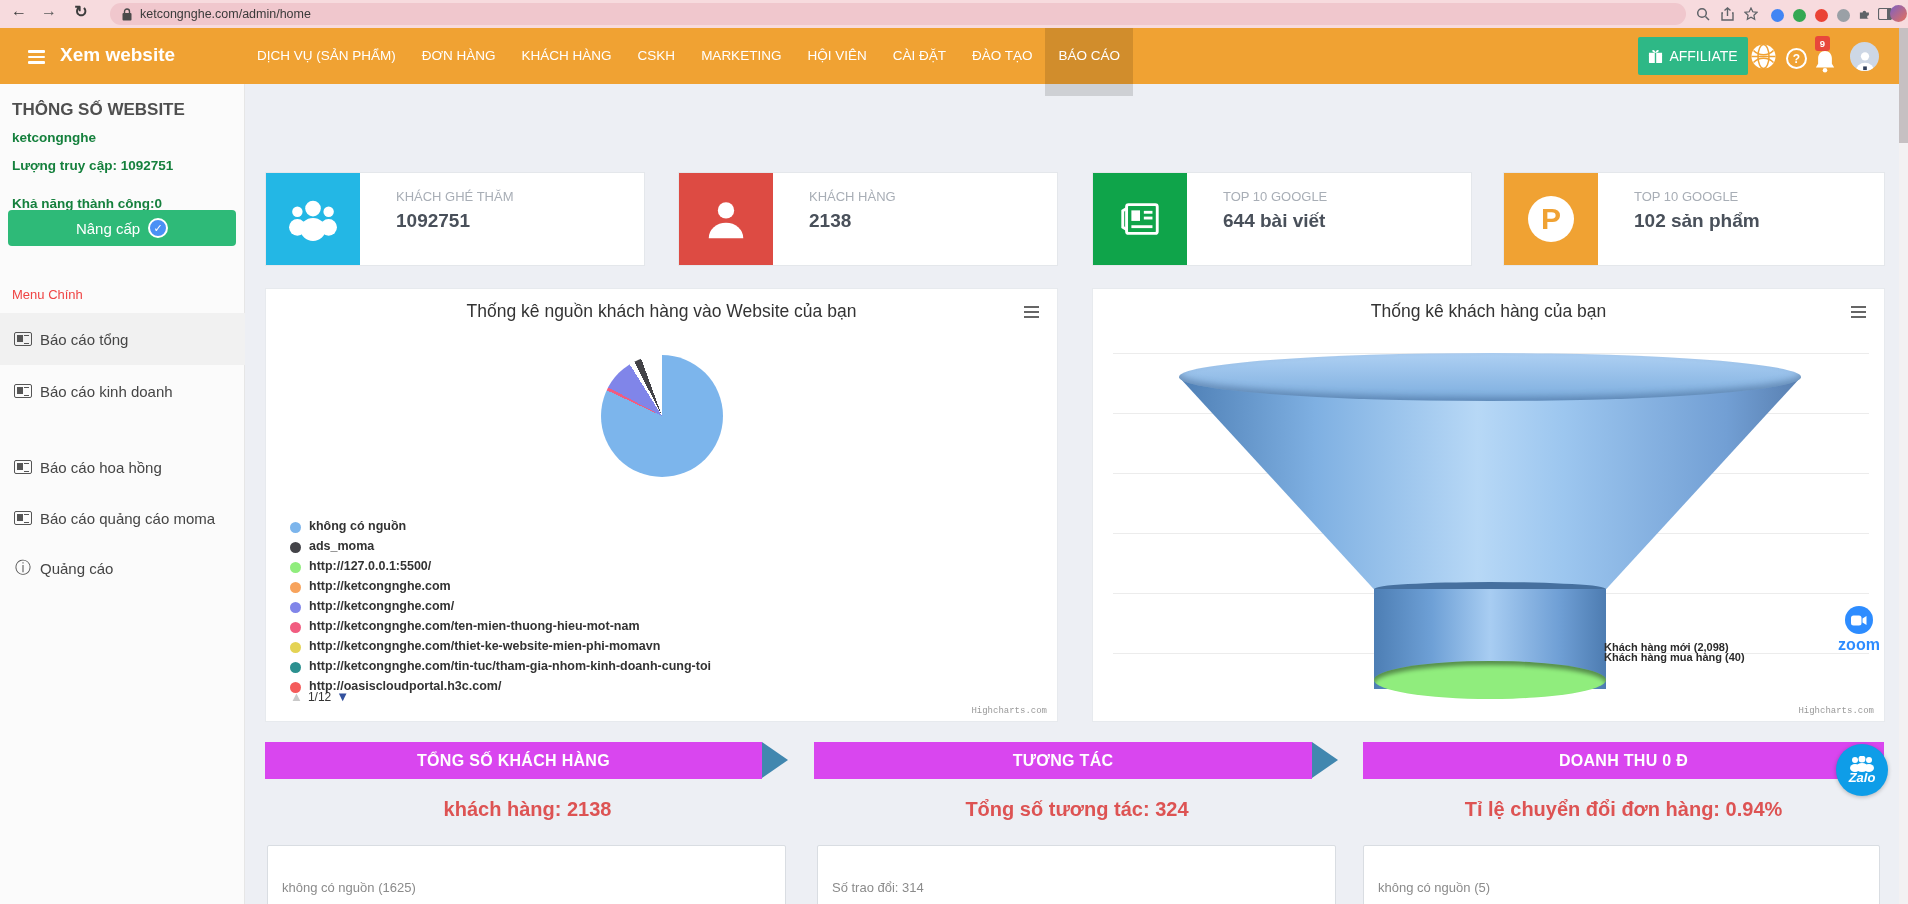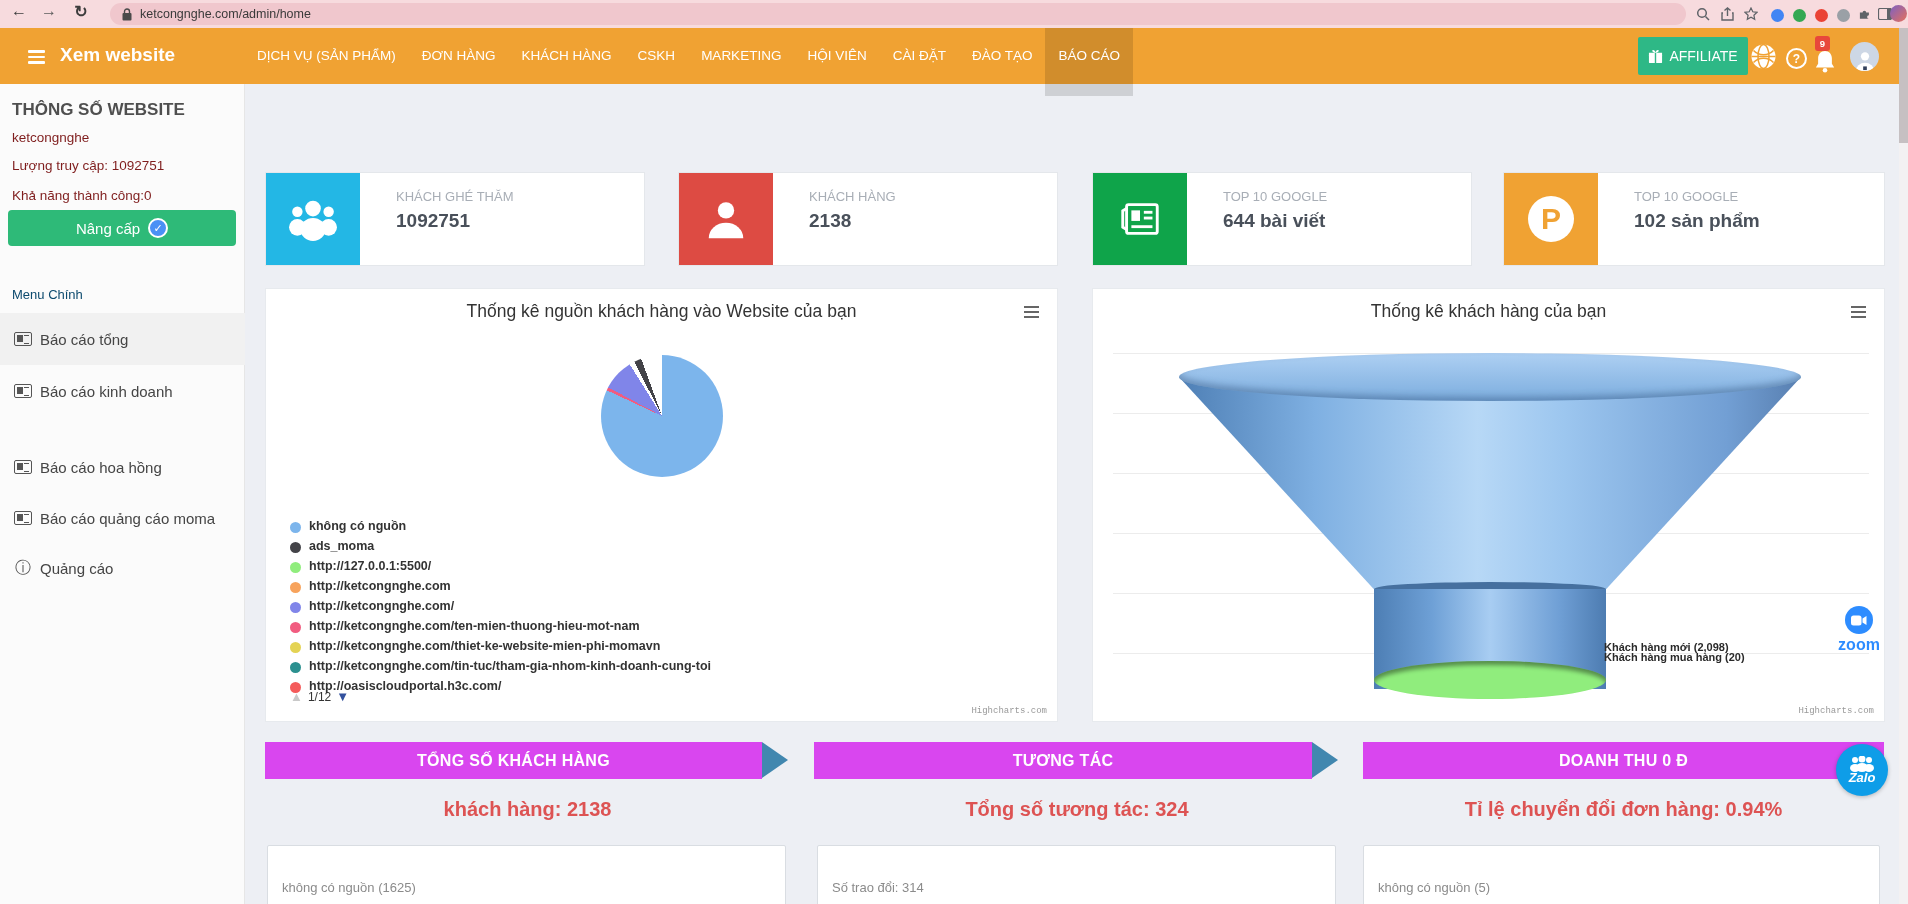"ketcongnghe" .sb-line { color: #7f1d1d -> #15803d; font-weight: none -> bold }
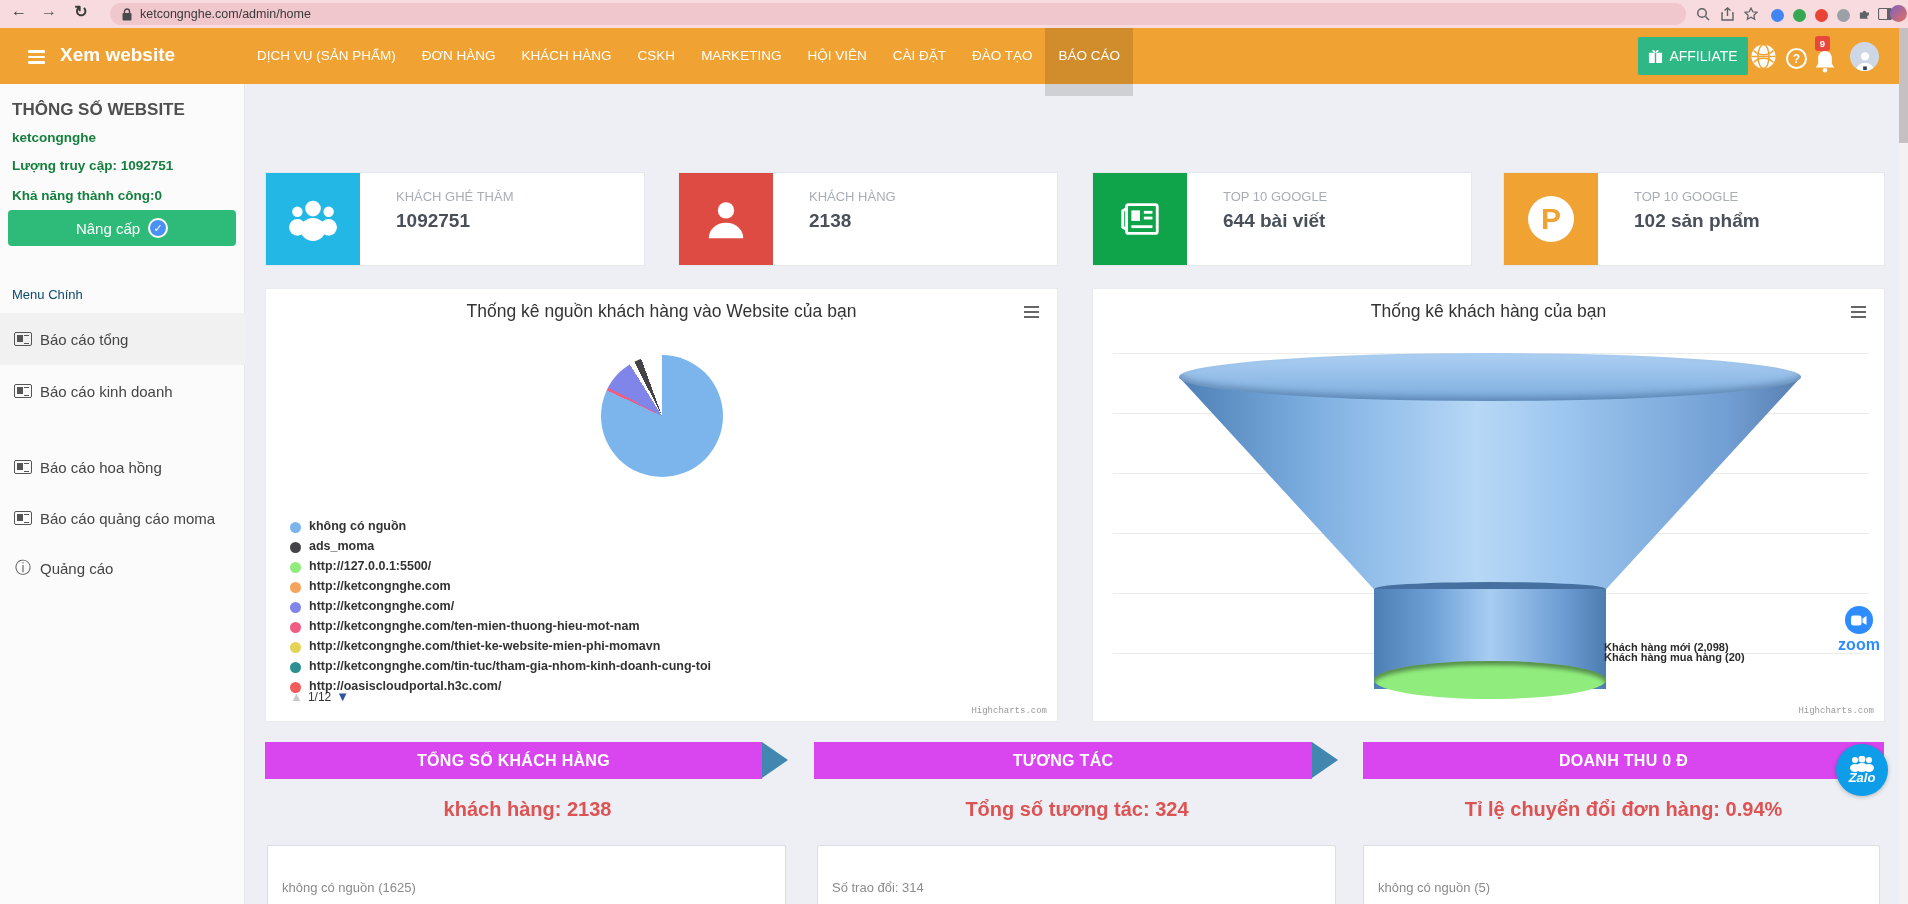"Khả năng thành công:0" div.sb-line { top: 104px -> 112px }
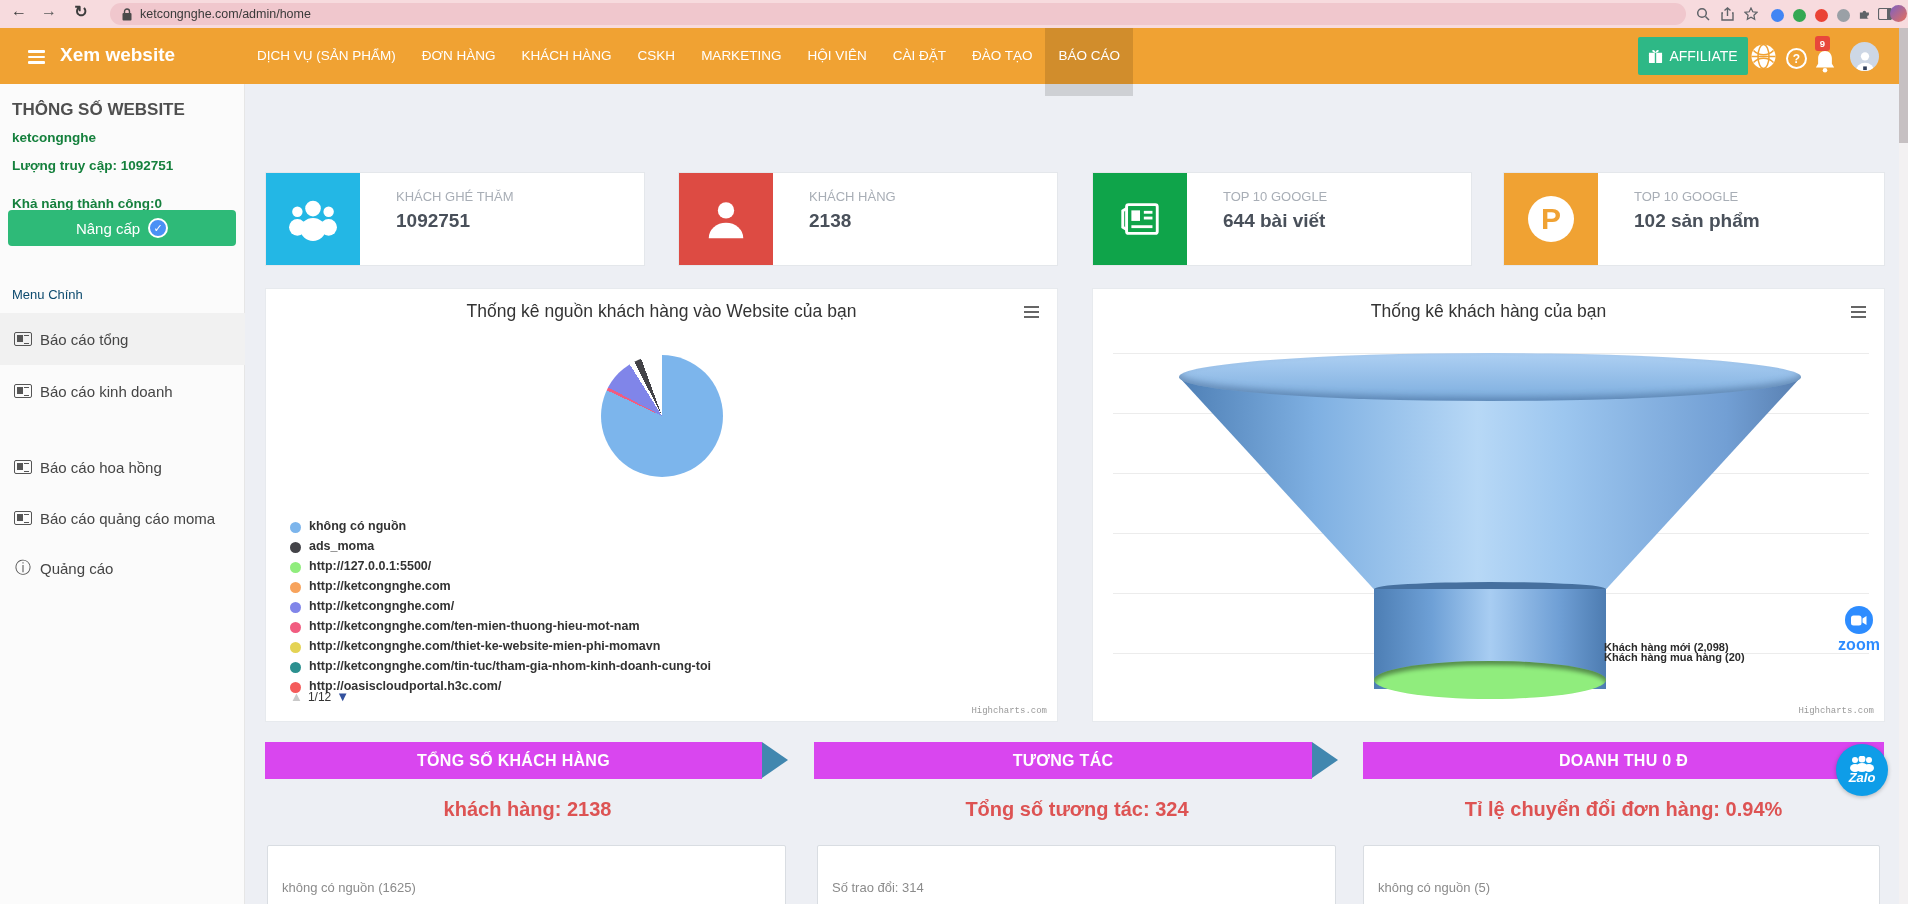"Menu Chính" #sb-menu-heading { color: #0c4a6e -> #ef4444 }
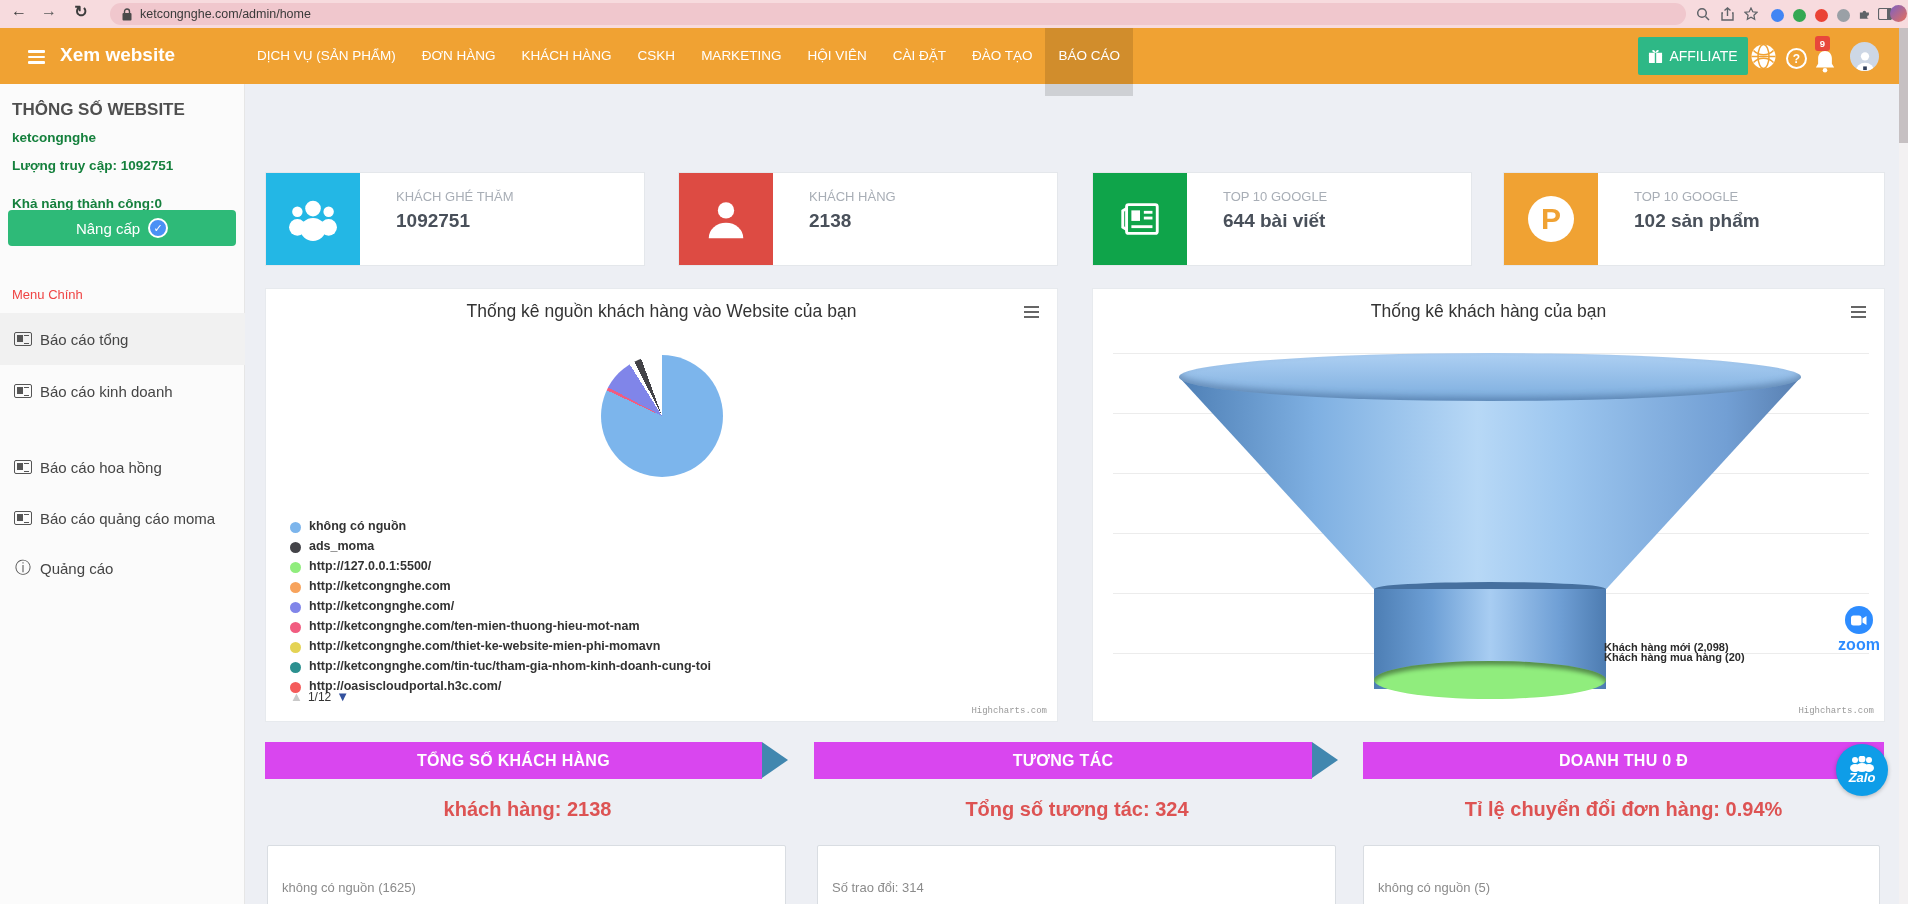"Khách hàng mua hàng (20)" div.funnel-label { text: 20 -> 40 }
